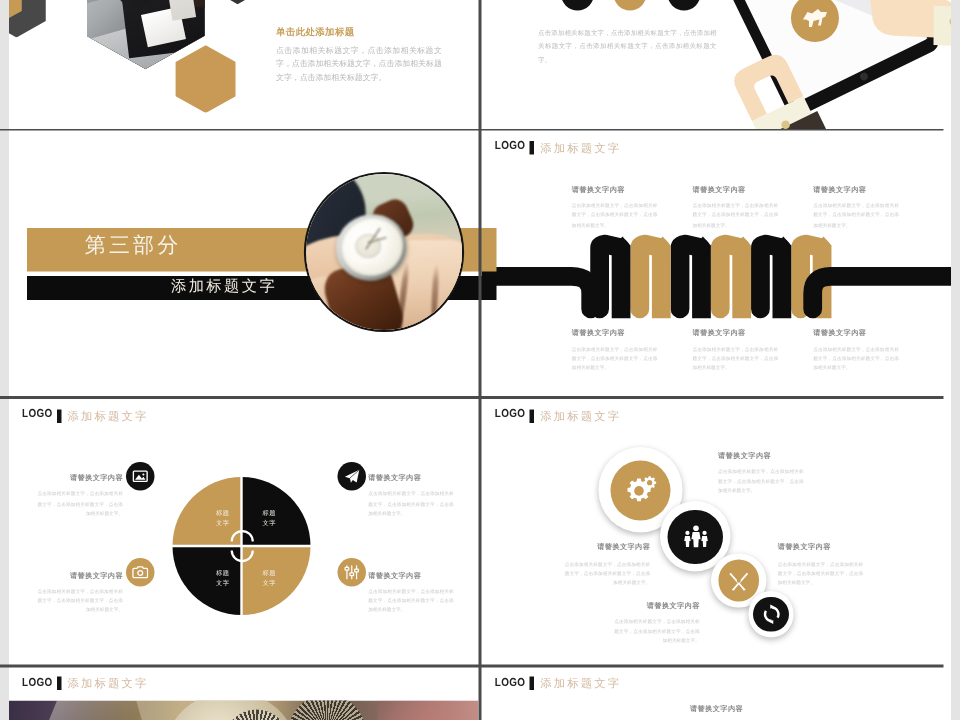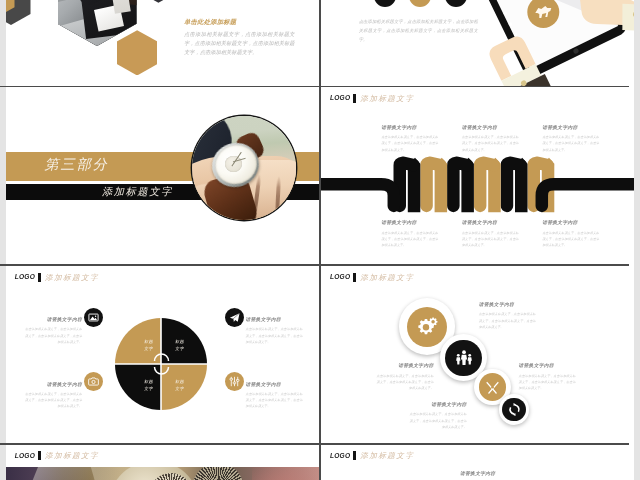"LOGO" .slide { font-style: italic -> none }
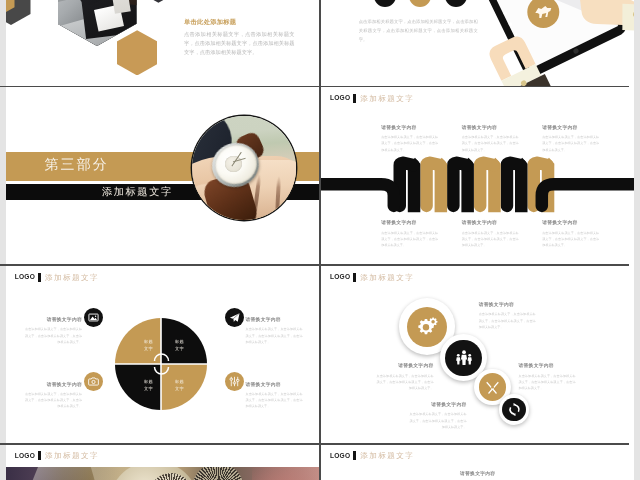"第三部分" div.slide { left: 0 -> 12px }
